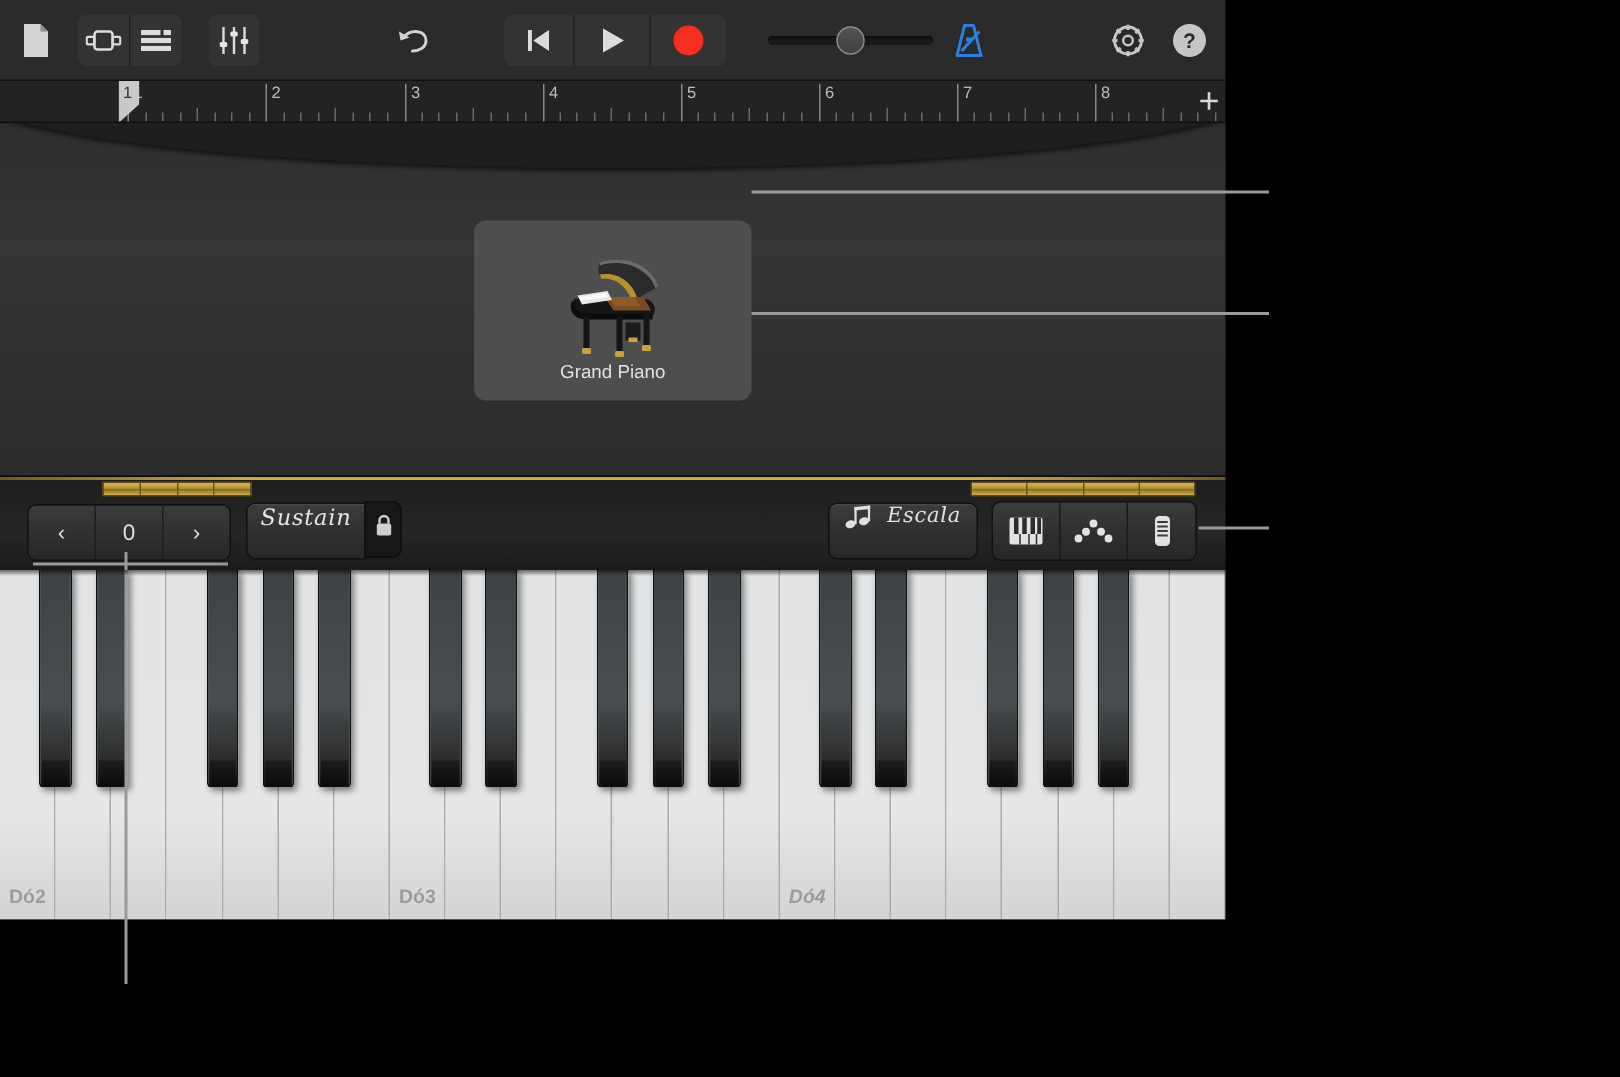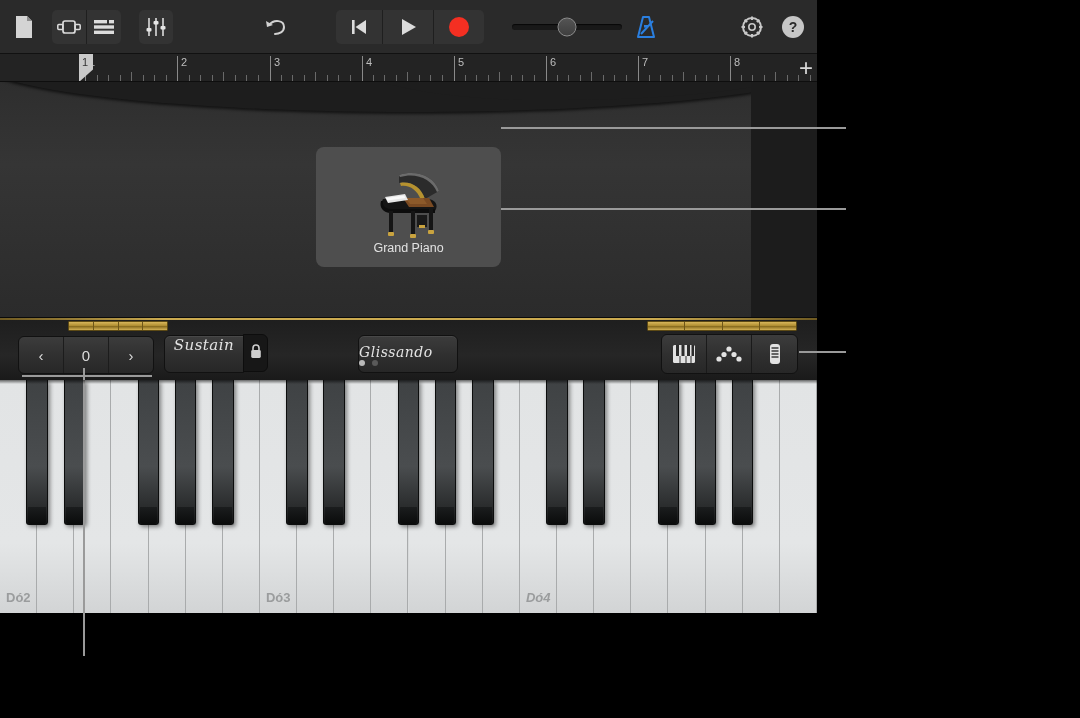"Grand Piano" .stage { width: 751px -> 817px }
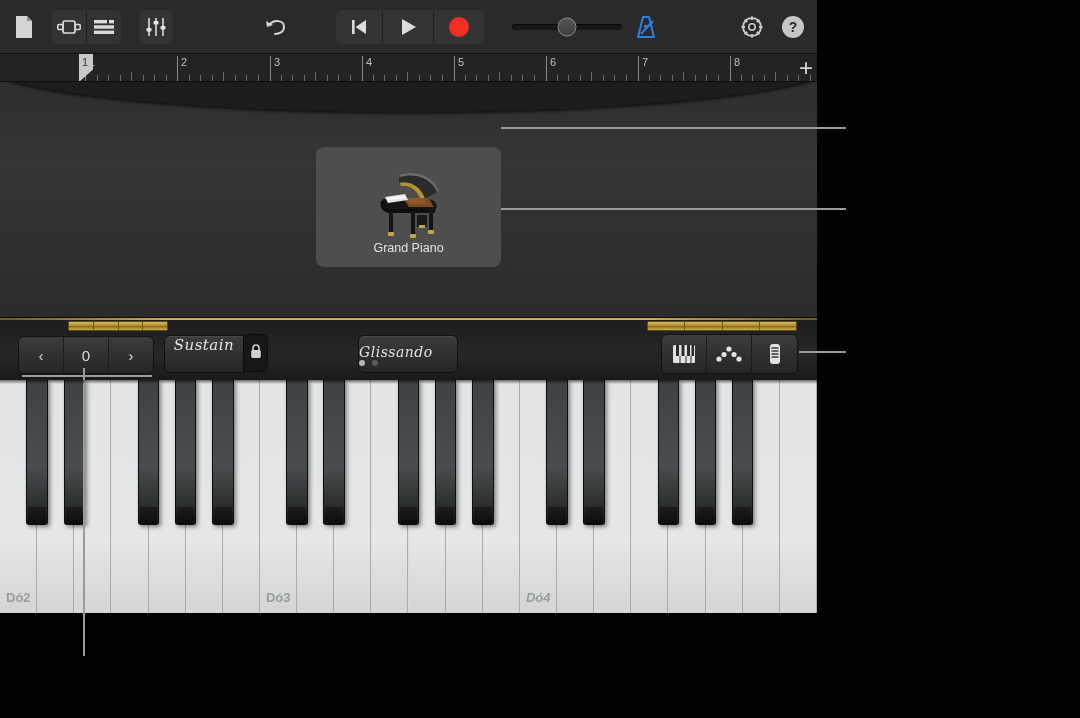"Glissando" div.ctrl-btn { html: <div> <span>Glissando</span> <div> <div></div> <div></div> </div> </div> -> none }
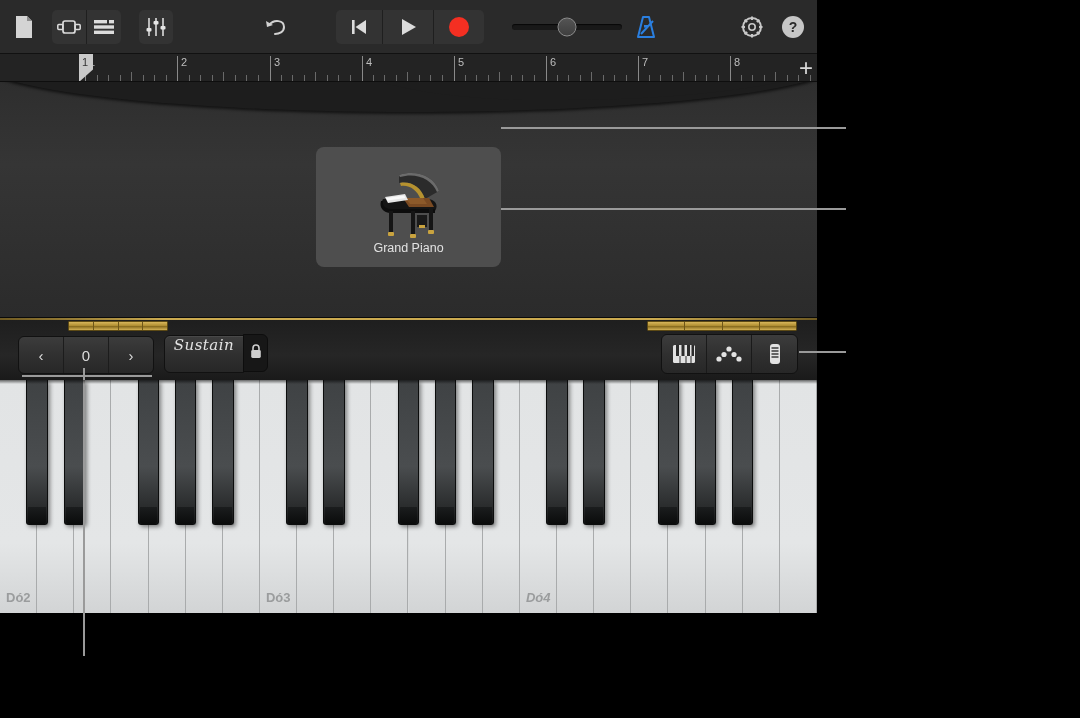"Escala" div.ctrl-btn { html: none -> <div> <span> <svg> <ellipse></ellipse> <ellipse></ellipse> <rect></rect> <rect></rect> <path></path> </svg> </span> <span>Escala</span> </div> }
